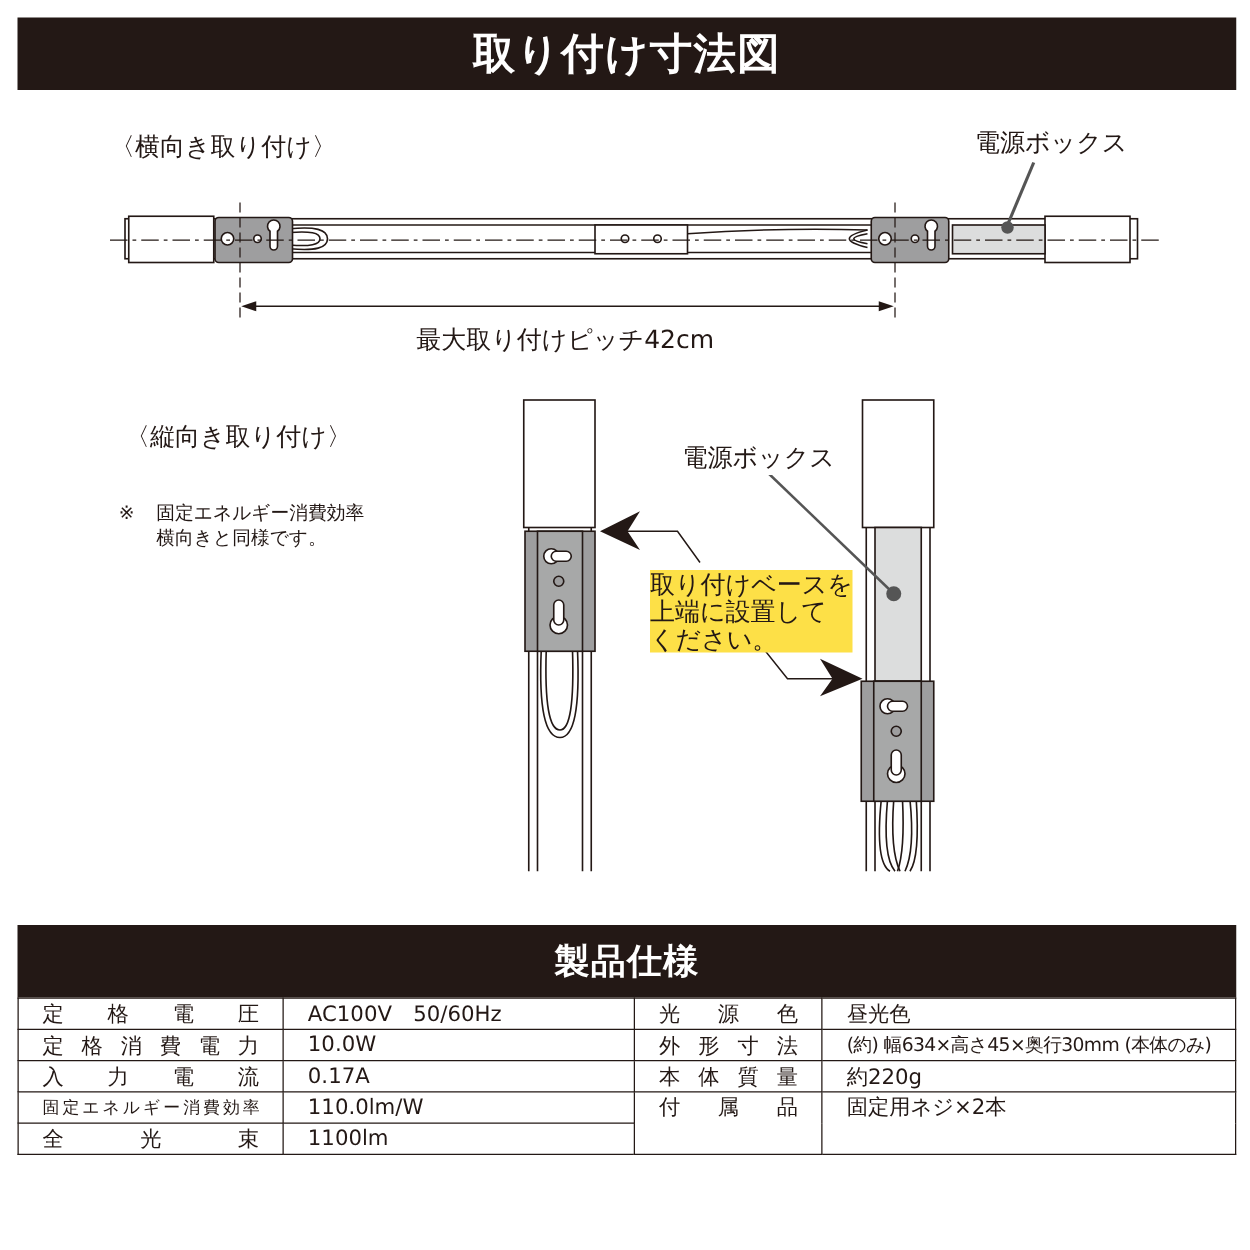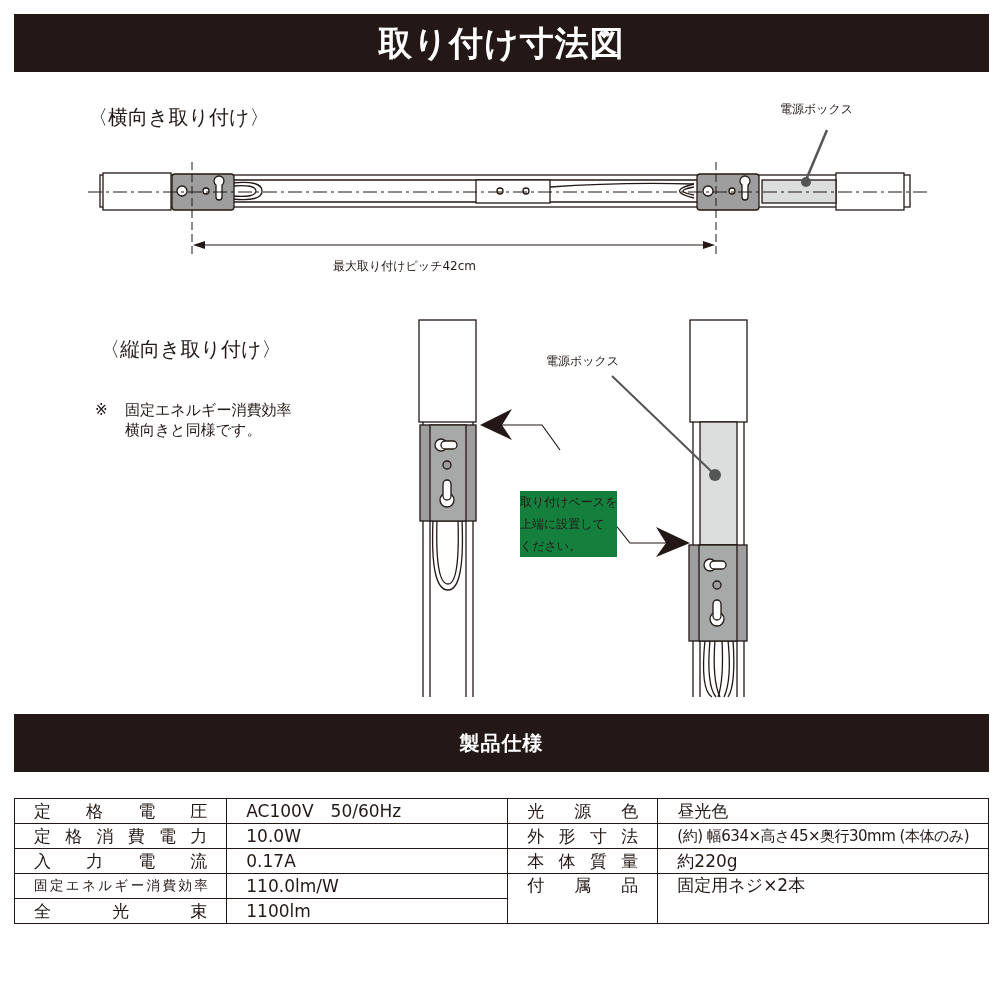"電源ボックス" .small { font-size: 12px -> 20px }
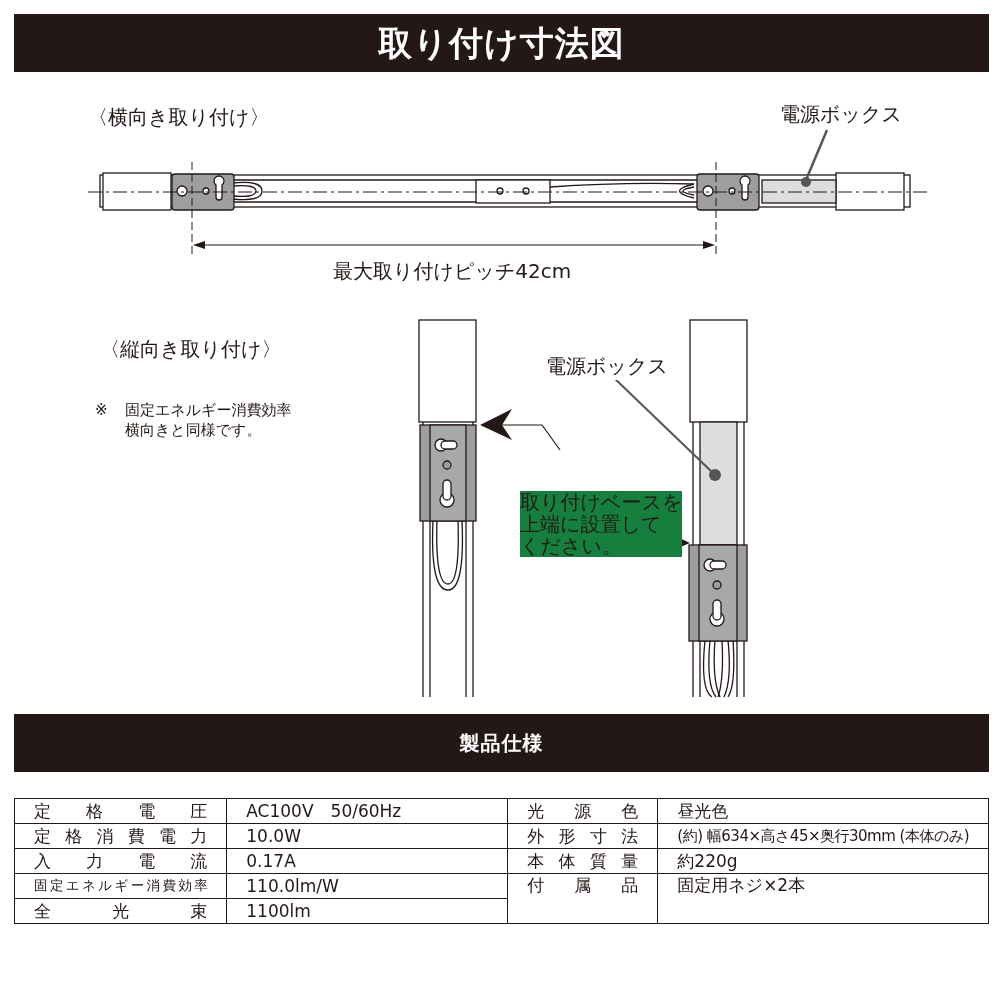"取り付けベースを" div.small { background: #15803d -> #fde047; margin-top: 35px -> none }
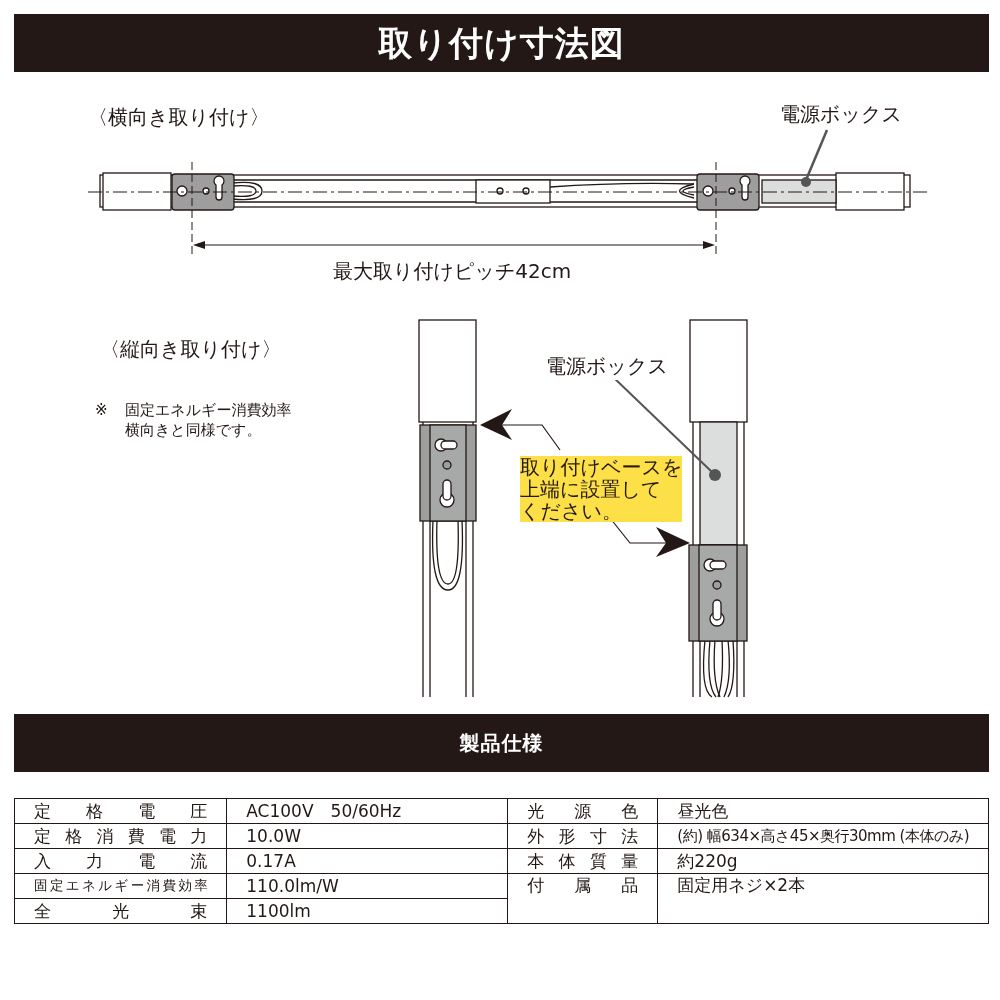"製品仕様" .banner-spec { font-size: 20px -> 28px; top: 714px -> 740px }
